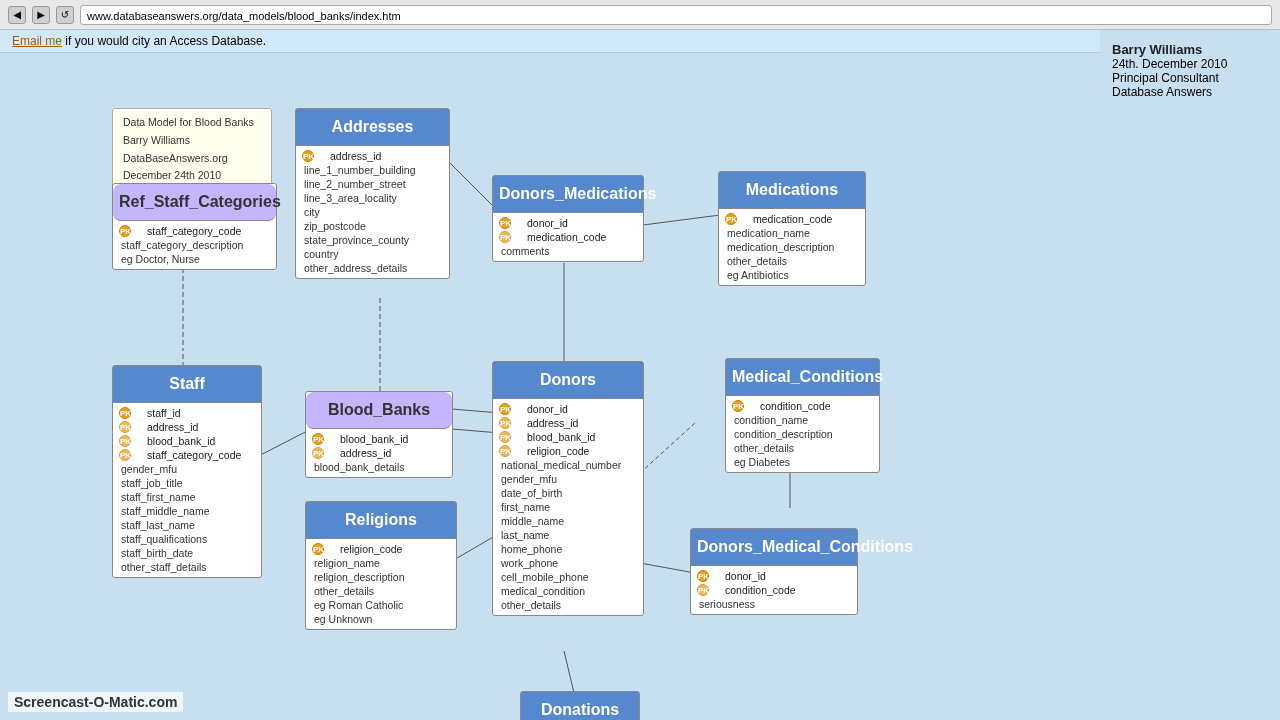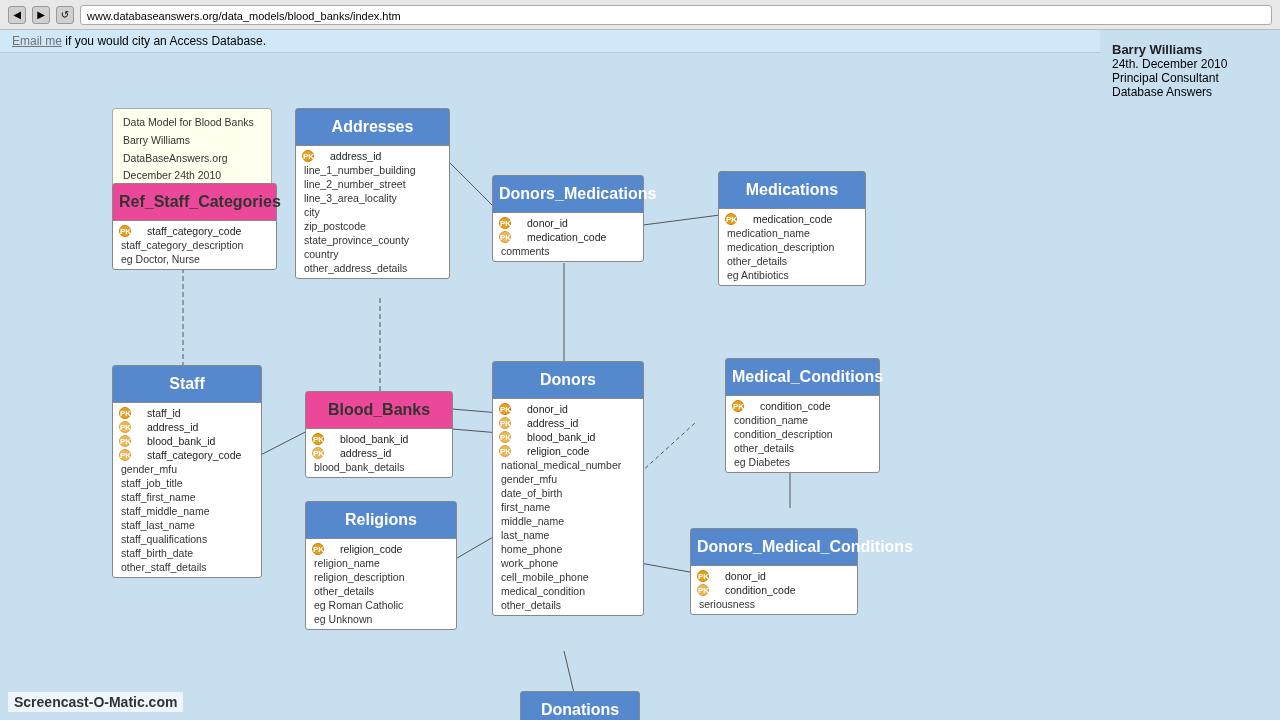"Email me" .email-bar a { color: #737373 -> #a16207 }
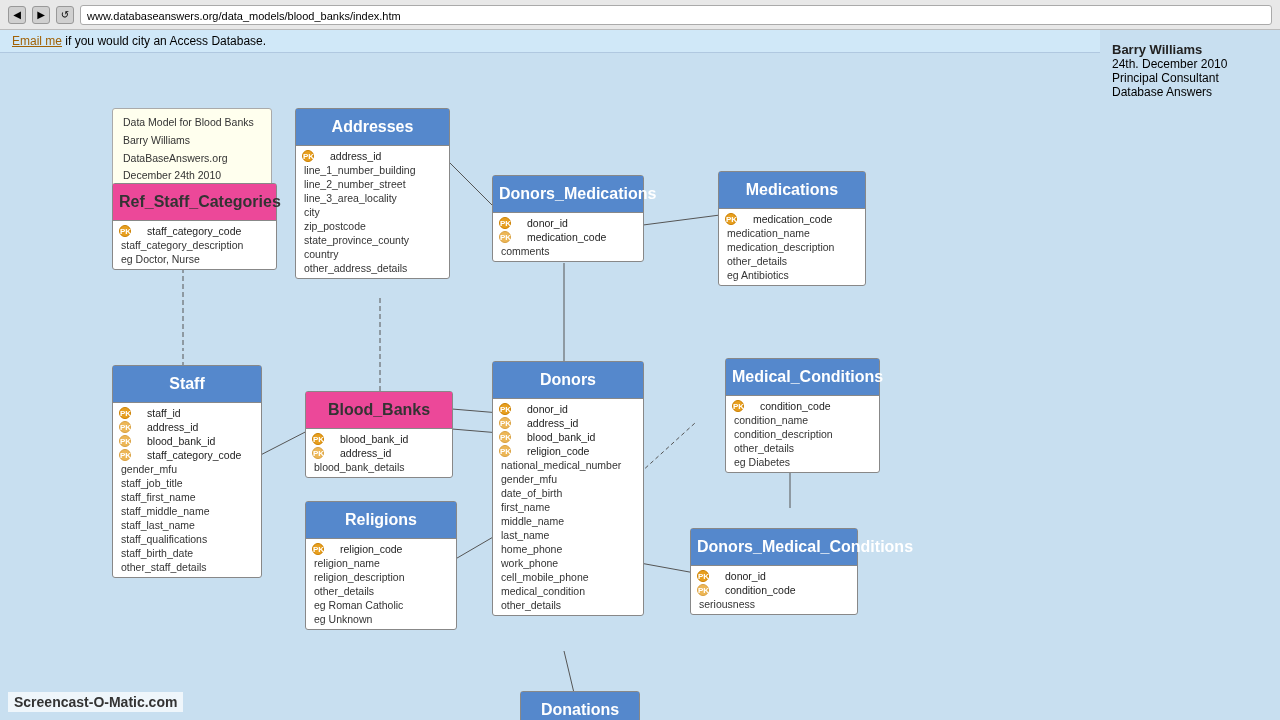"Ref_Staff_Categories" .entity-header.light-header { background: #ec4899 -> #c4b5fd; border-radius: none -> 8px }
